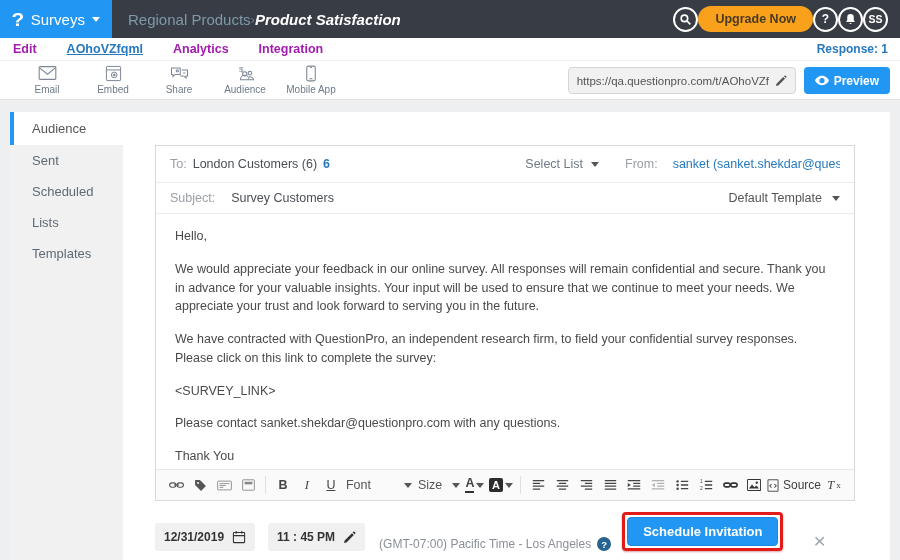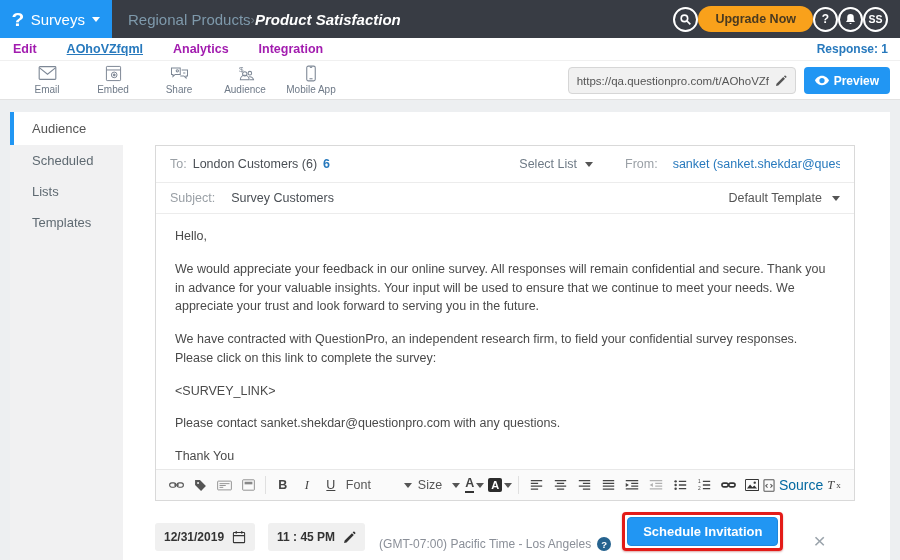"Sent" div.side-item { html: none -> <div>Sent</div> }
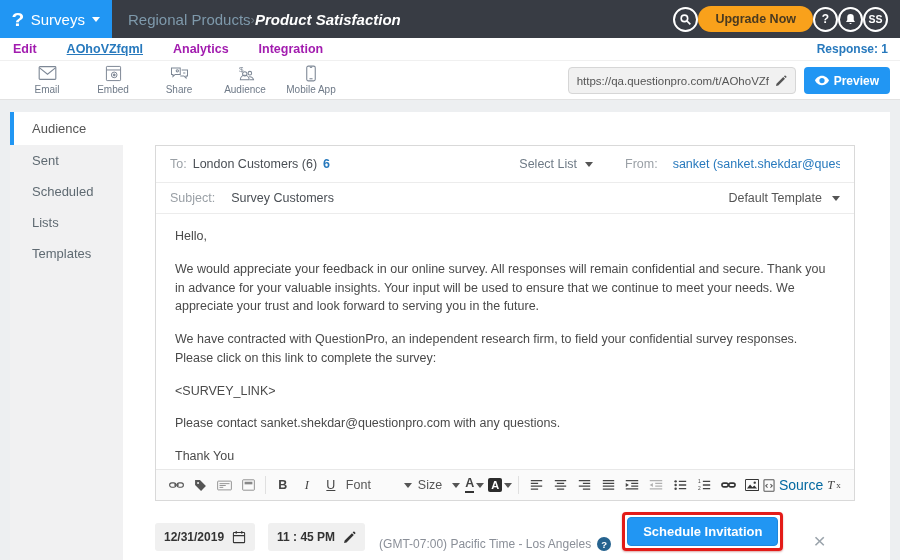"From:" .from-group { margin-left: 26px -> 20px }
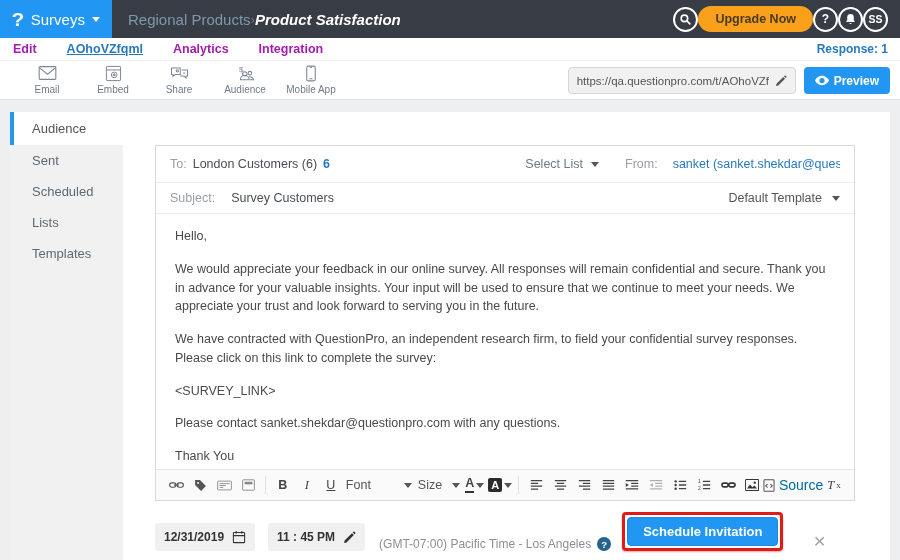"Source" .tb-source-label { color: #0369a1 -> #404040; font-size: 14px -> 12px }
